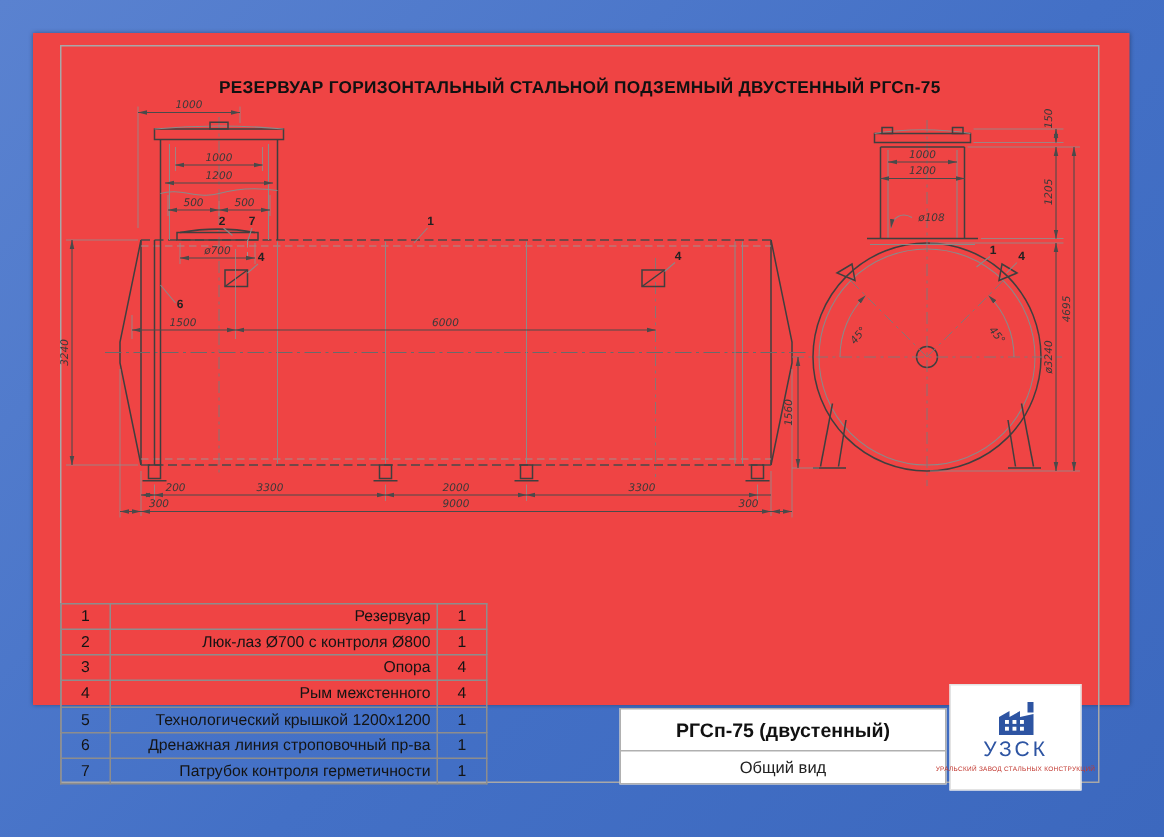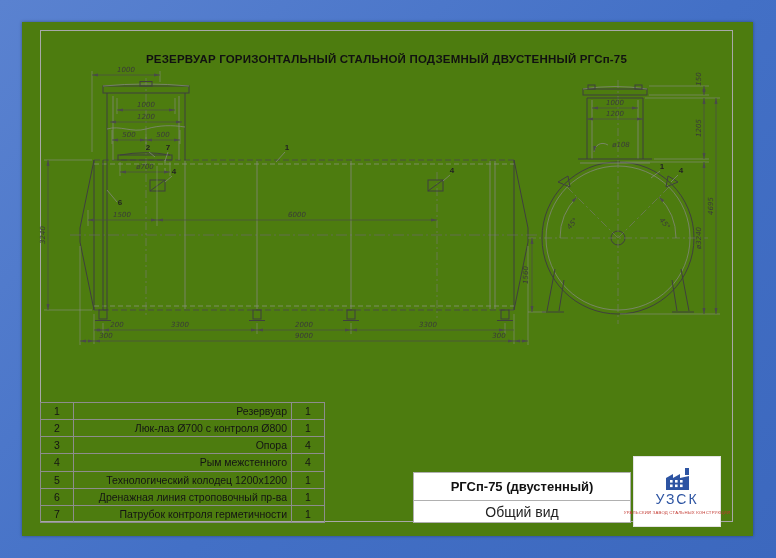"РЕЗЕРВУАР ГОРИЗОНТАЛЬНЫЙ СТАЛЬНОЙ" .page { background: #4d7c0f -> #ef4444; height: 514px -> 448px }
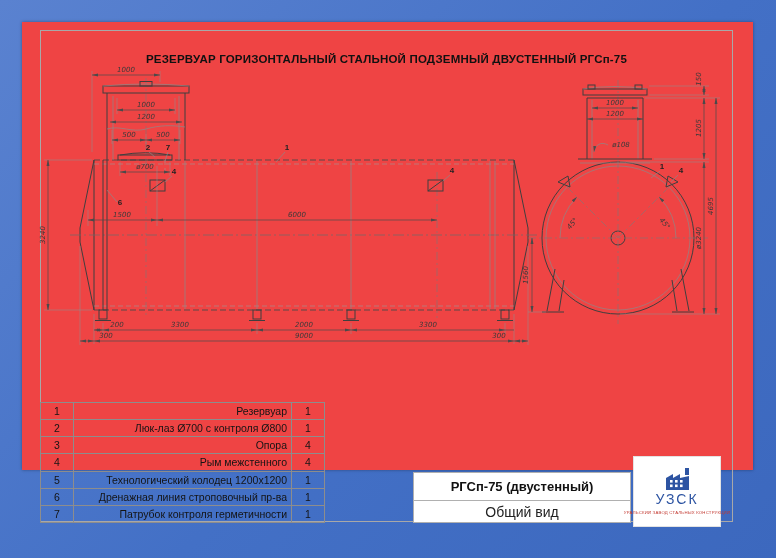"Технологический колодец 1200x1200" td { text: колодец -> крышкой }
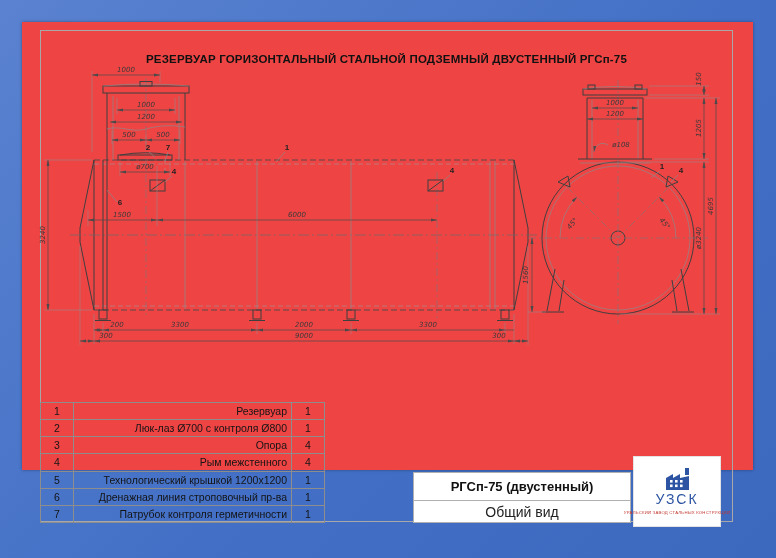"Общий вид" .title-block .row2 { font-size: 14px -> 11px }
